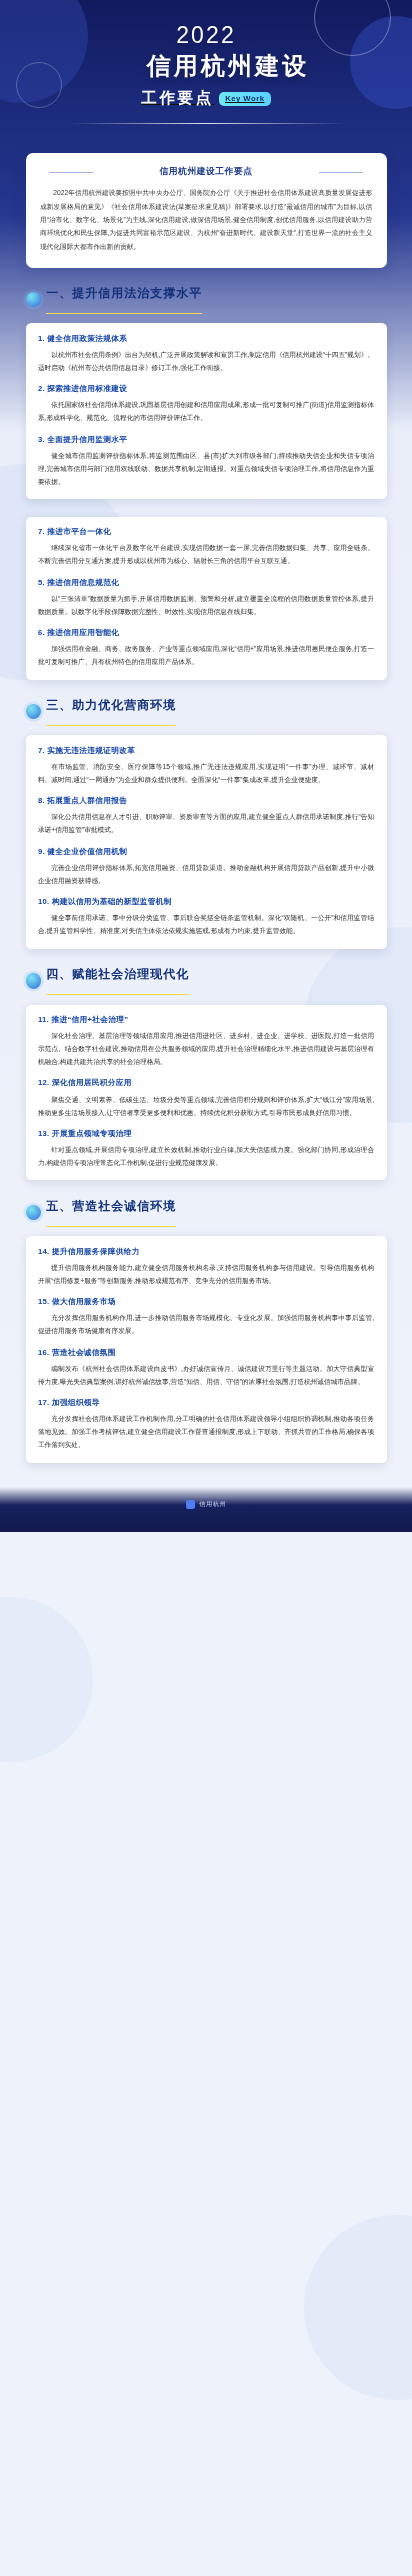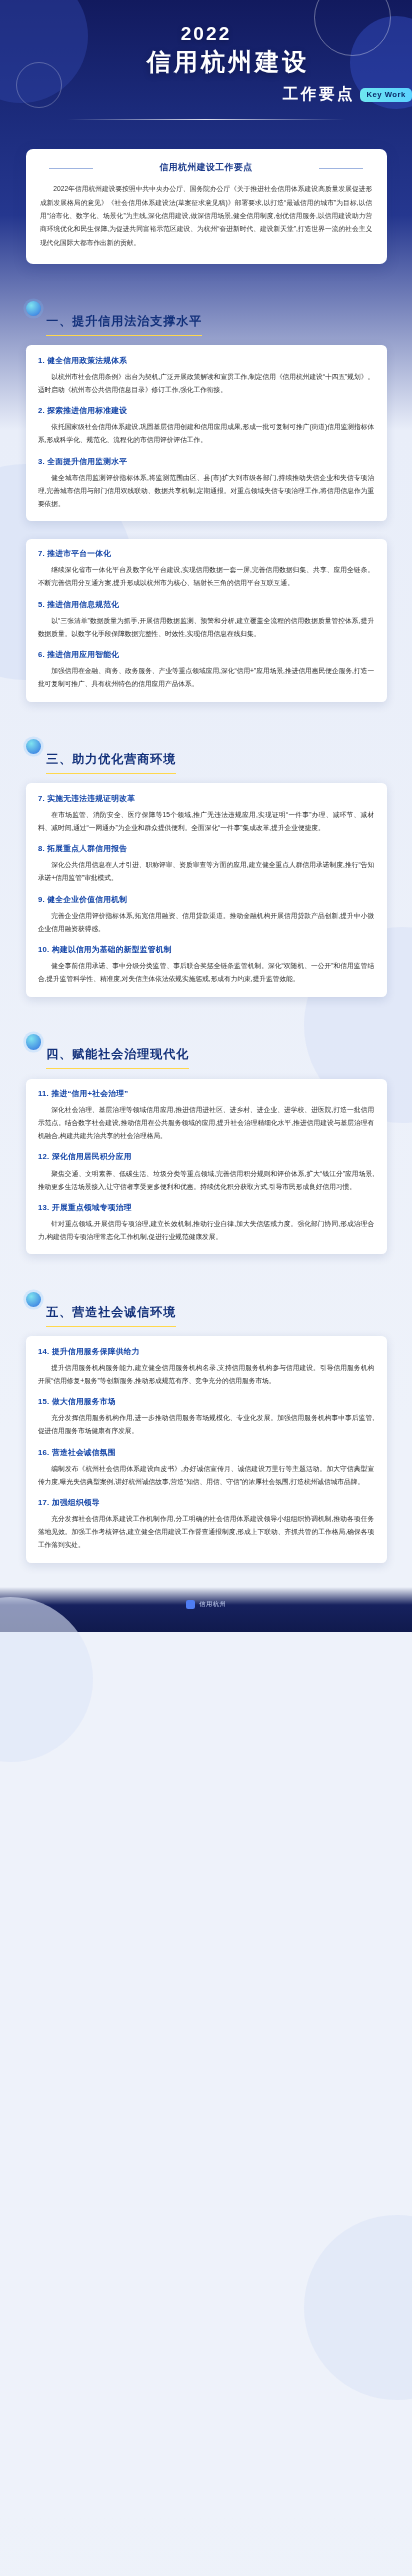"2022" .hdr-year { font-size: 19px -> 23px; font-weight: bold -> normal }
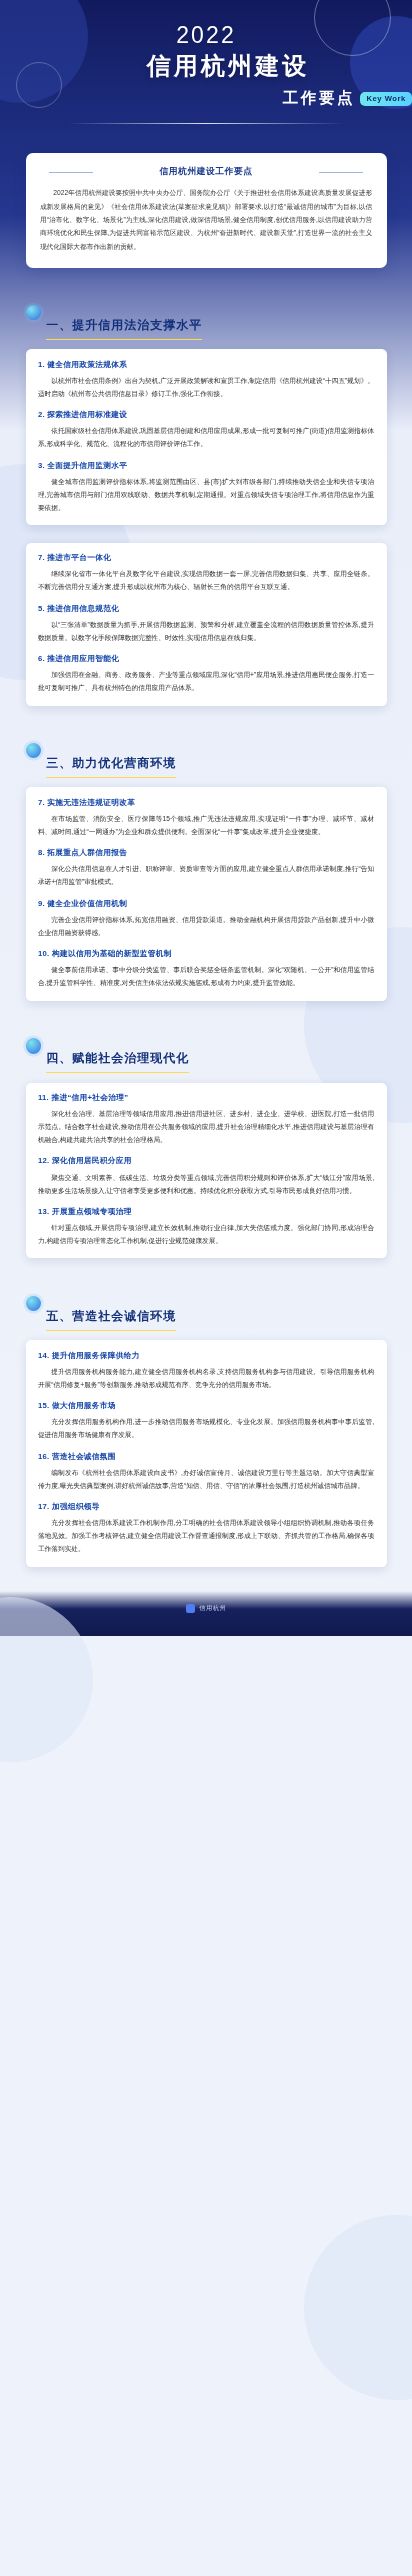"工作要点" .hdr-sub-wrap { justify-content: flex-end -> center; text-decoration: none -> underline }
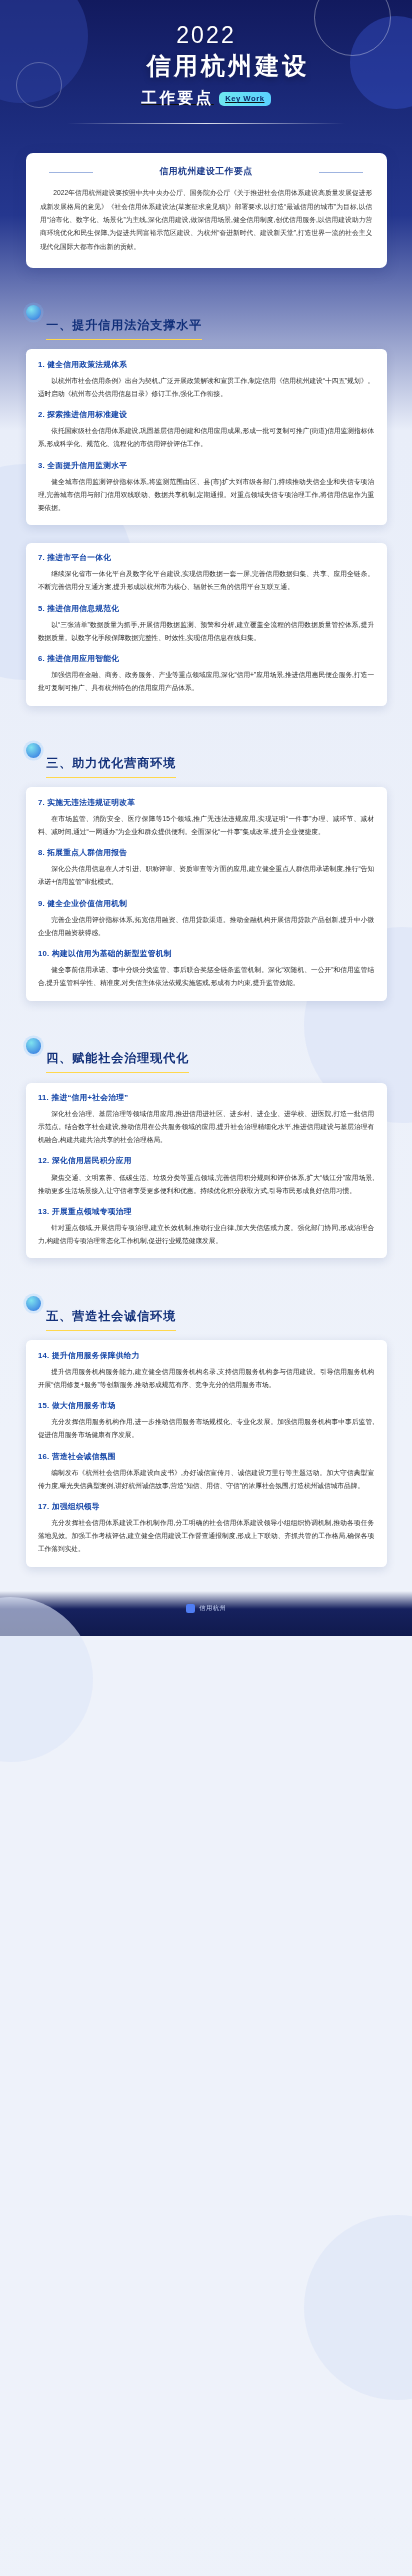"一、提升信用法治支撑水平" .sec-title { margin-top: 32px -> none; padding-bottom: 5px -> 11px }
